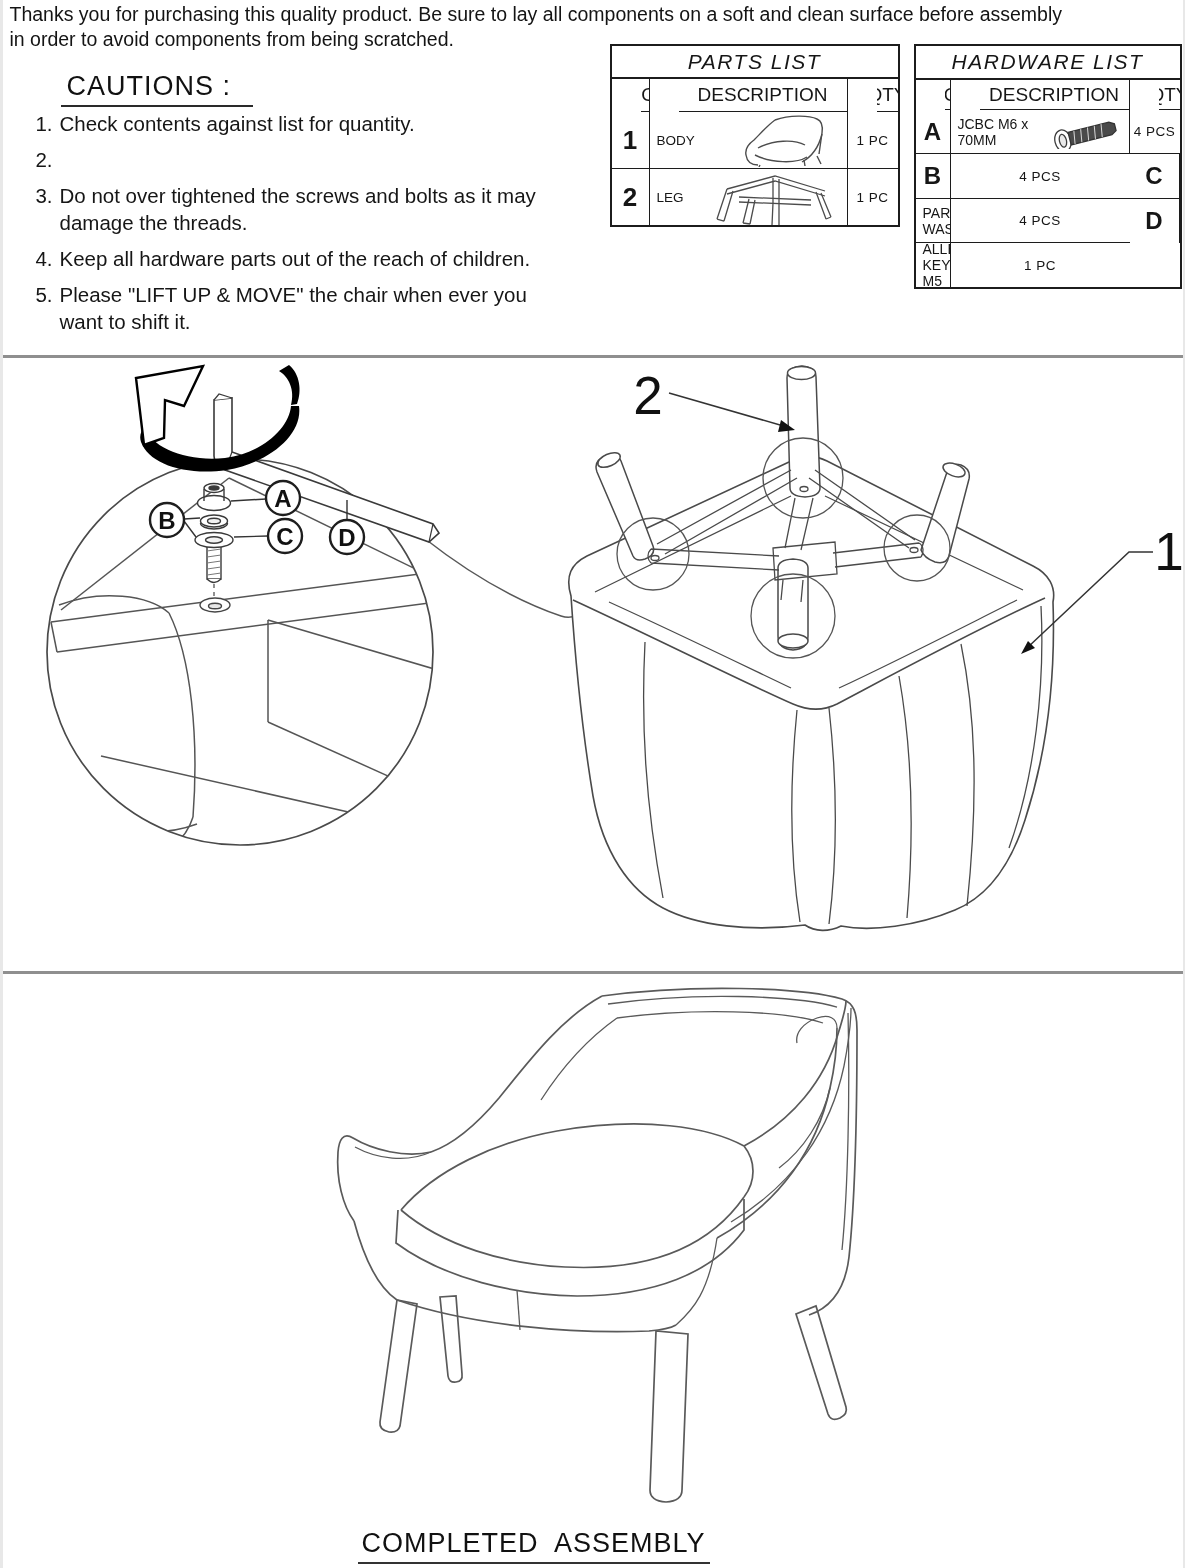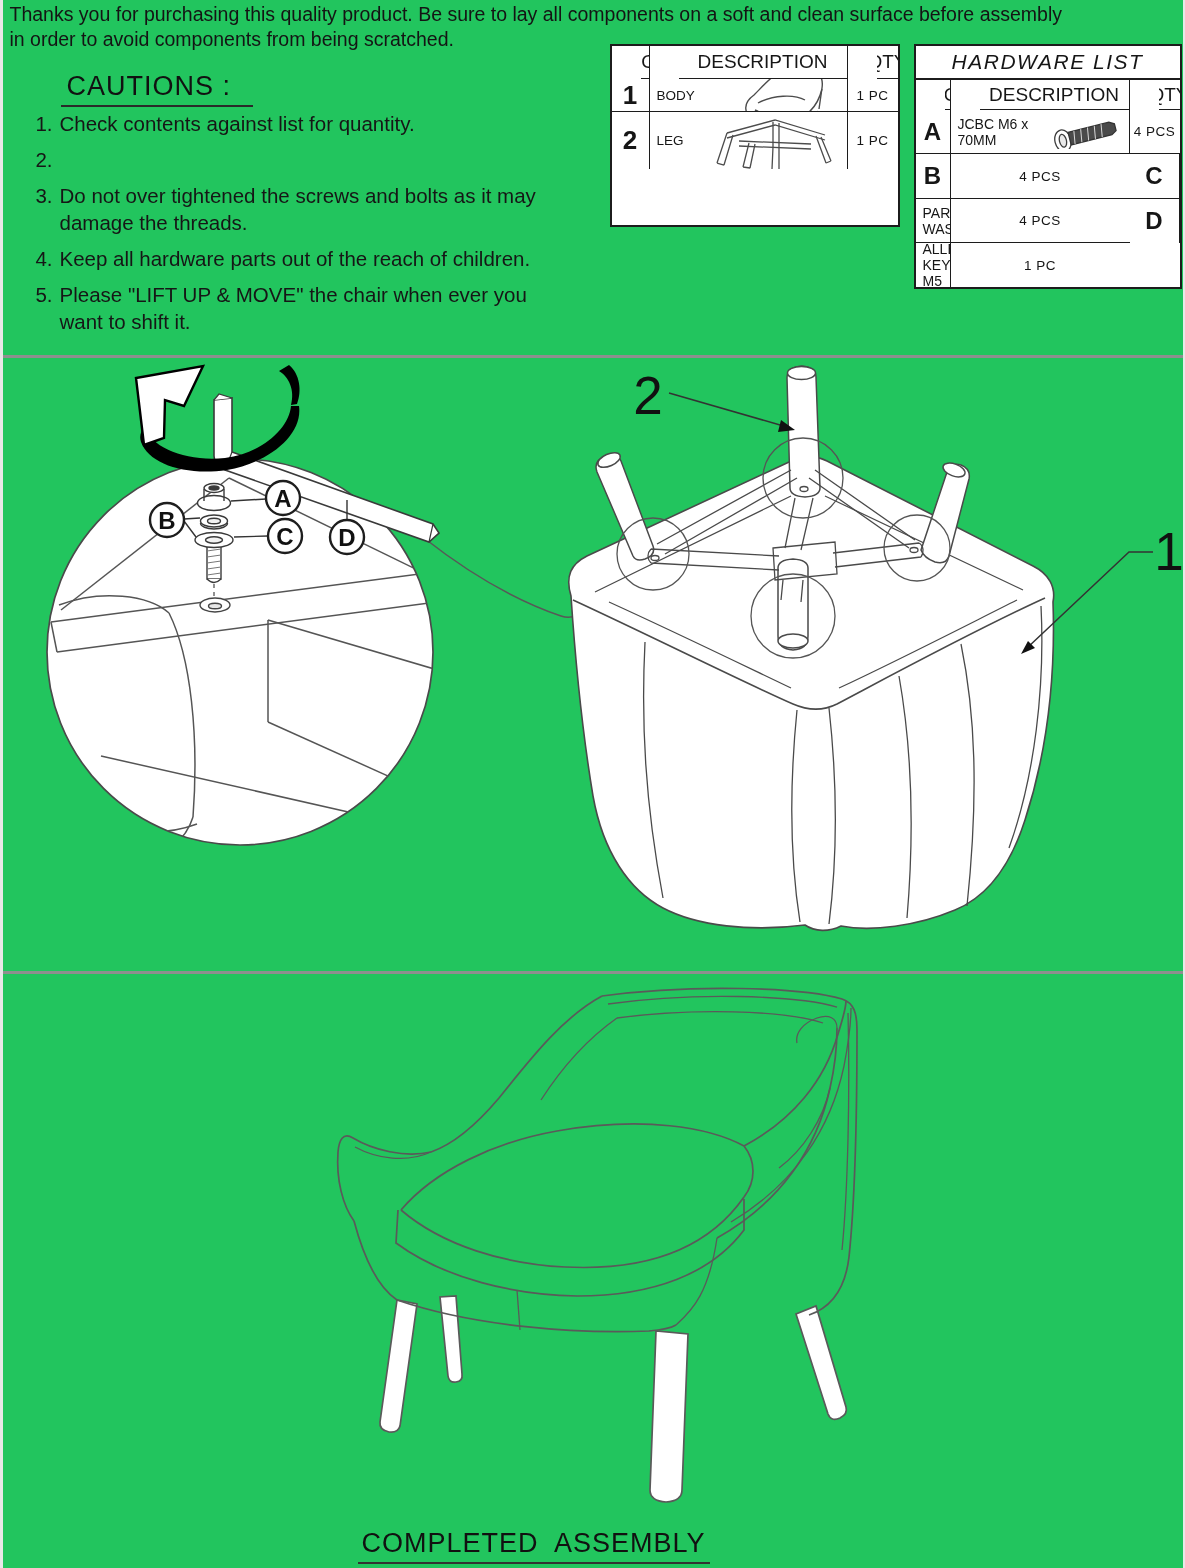"Thanks you for purchasing this" .page { background: #22c55e -> #ffffff }
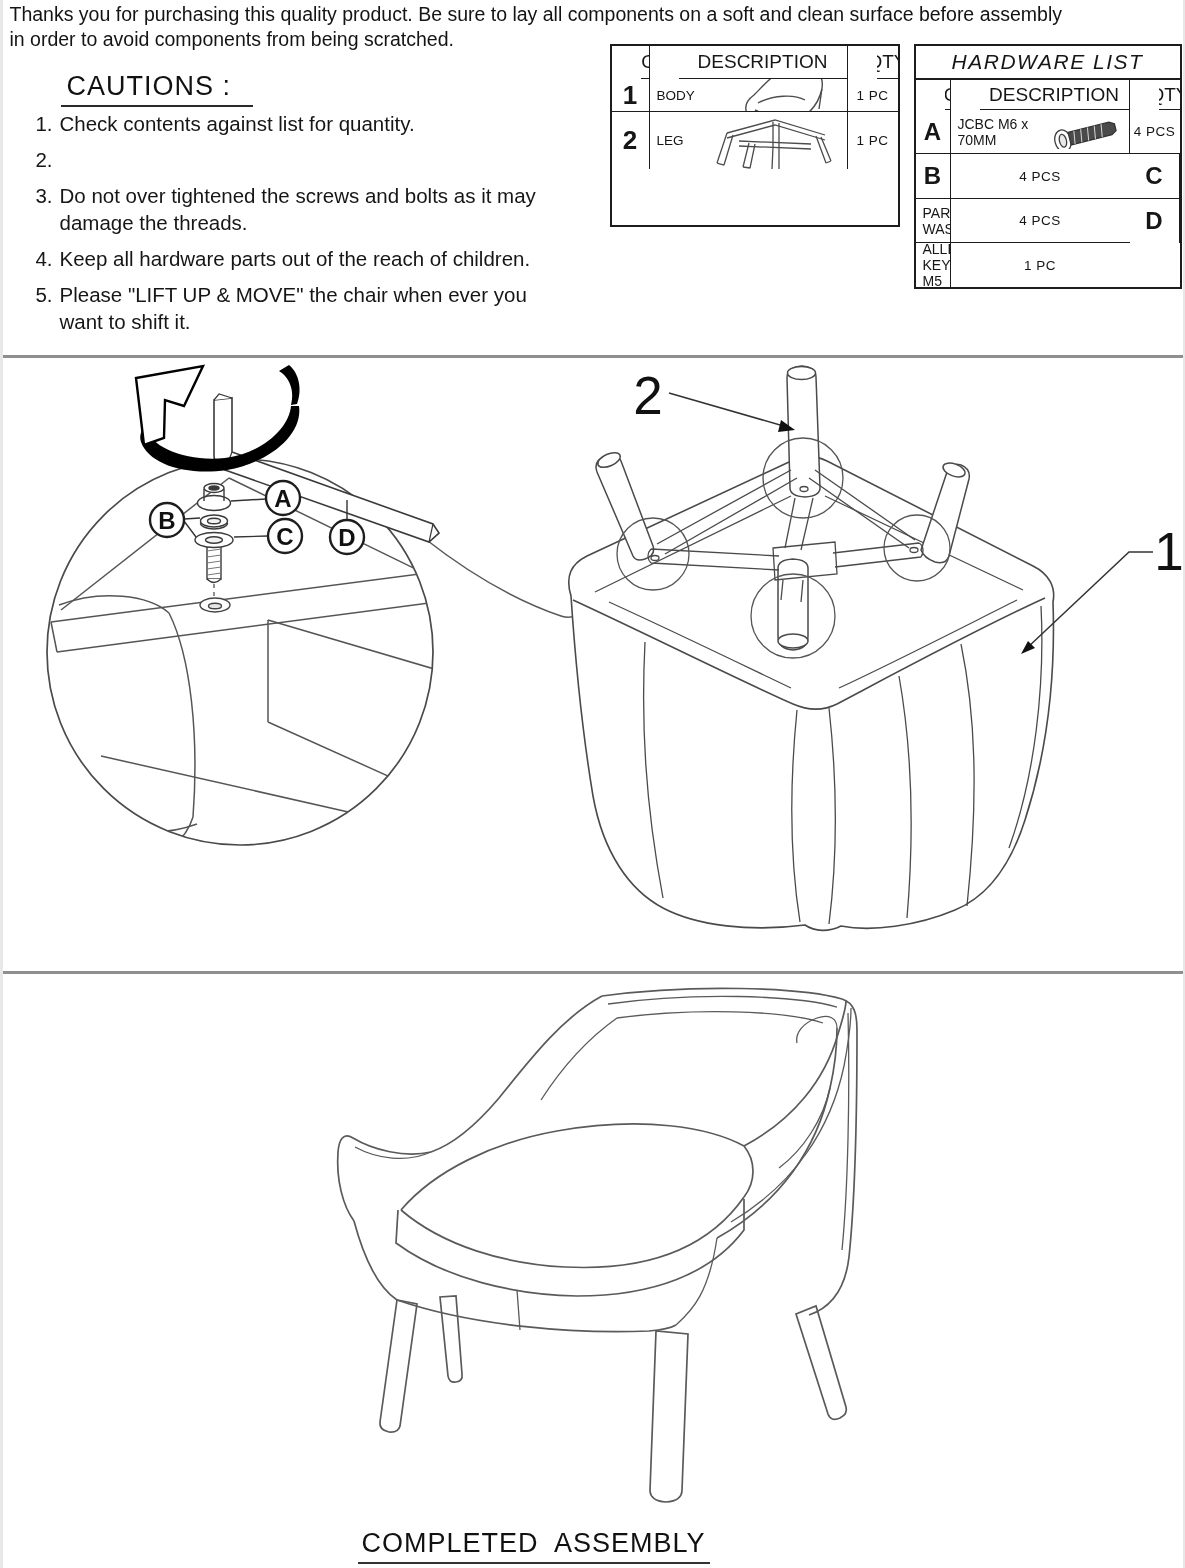"PARTS LIST" div.t-title { html: none -> <div>PARTS LIST</div> }
